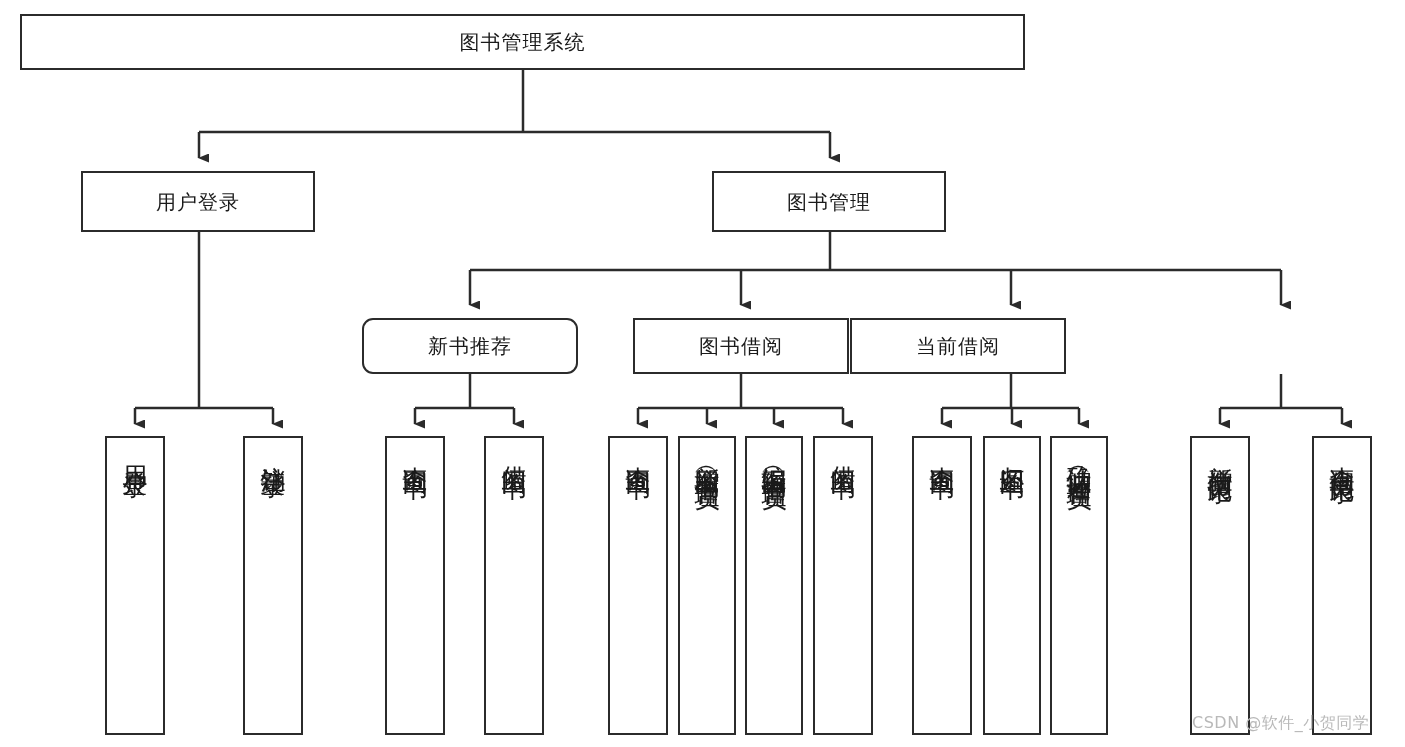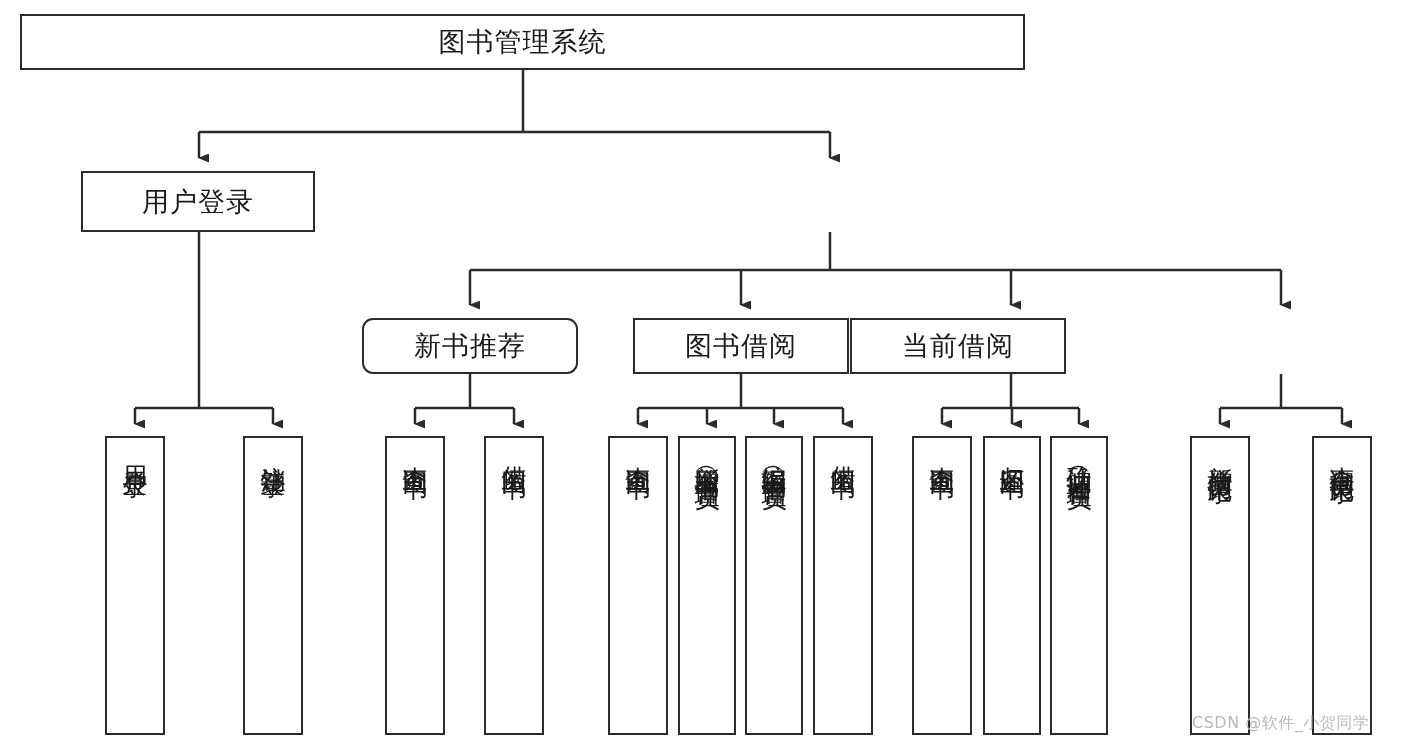"图书管理系统" .node.horizontal .node-label { font-size: 27px -> 20px }
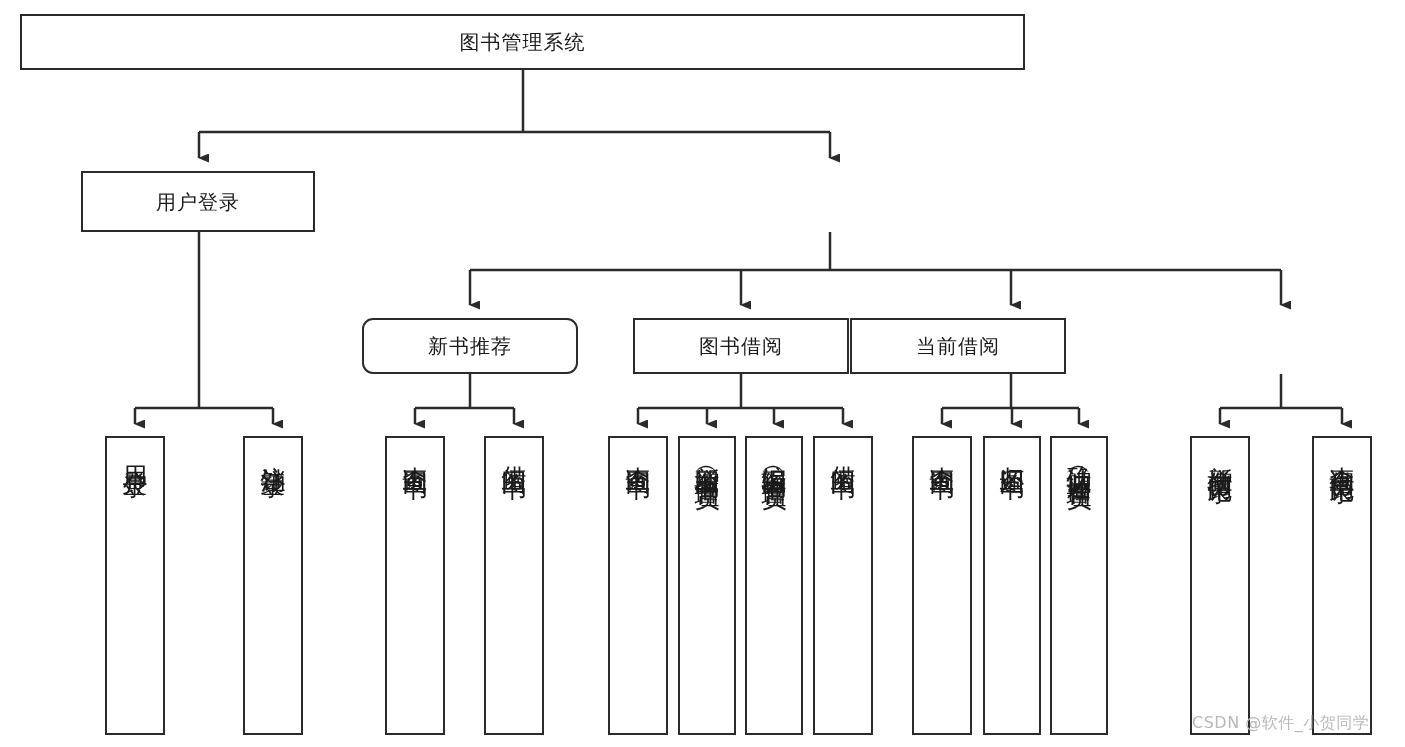"图书管理" div.node { html: none -> <div> <span>图书管理</span> </div> }
